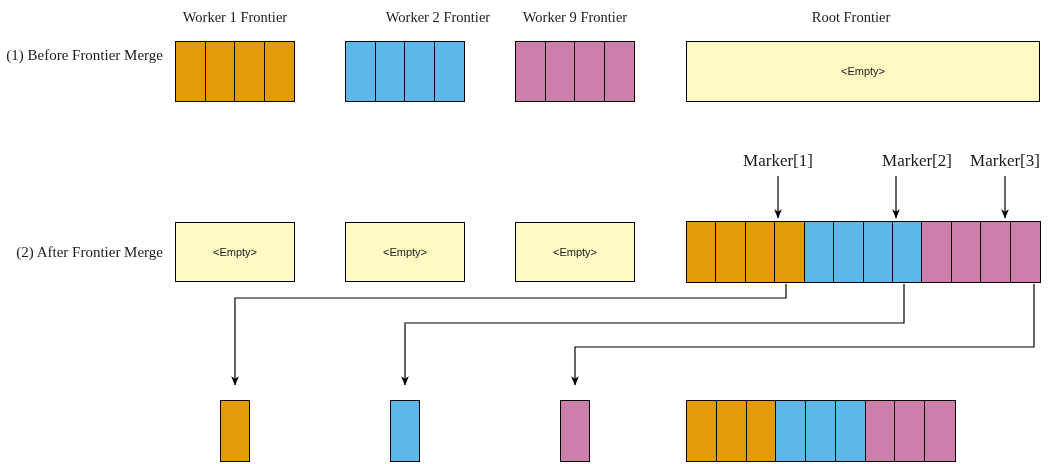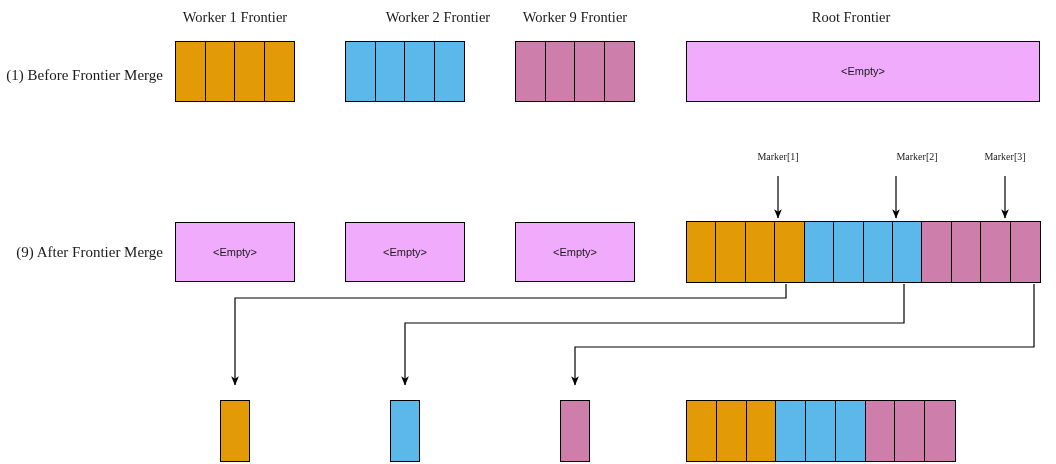"(1) Before Frontier Merge" div.abs { top: 68px -> 48px }
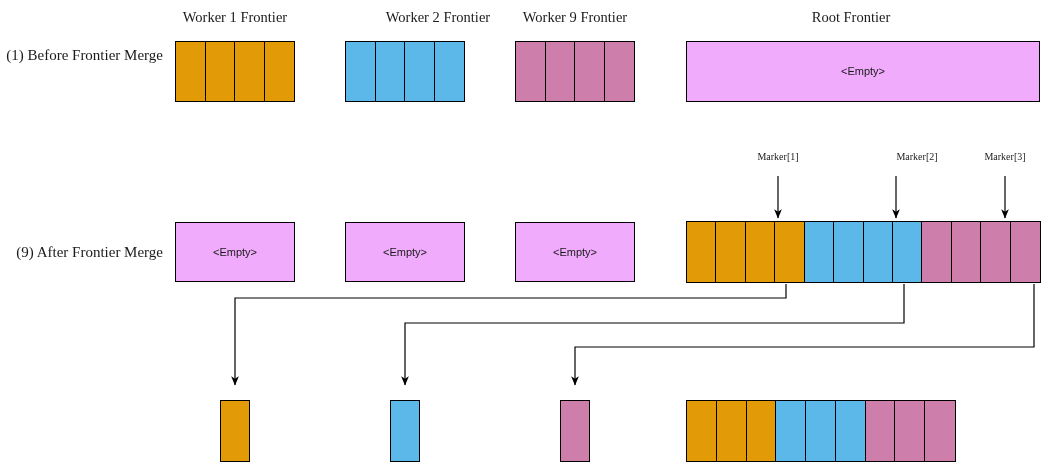"<Empty>" .empty-box { background: #f0abfc -> #fef9c3 }
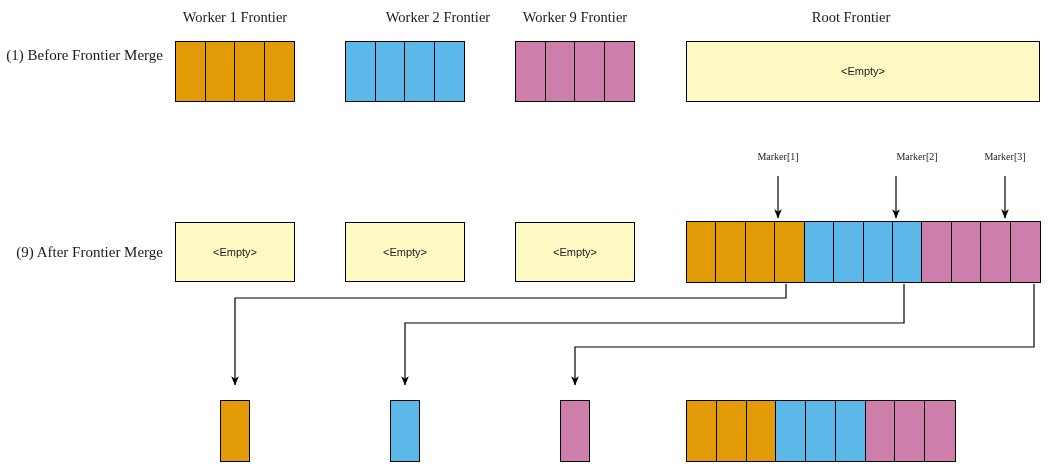"Marker[1]" .marker-label { font-size: 10px -> 17px }
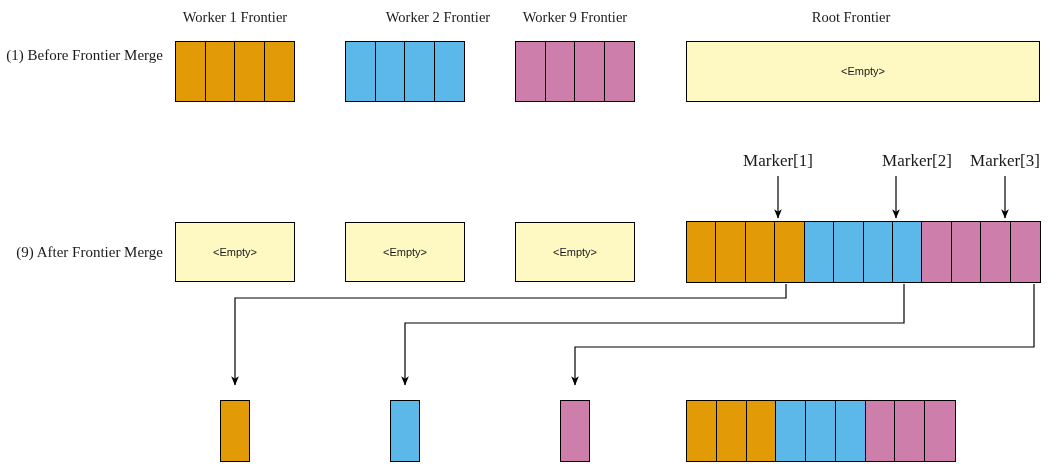"(9) After Frontier Merge" div.abs { text: 9 -> 2 }
